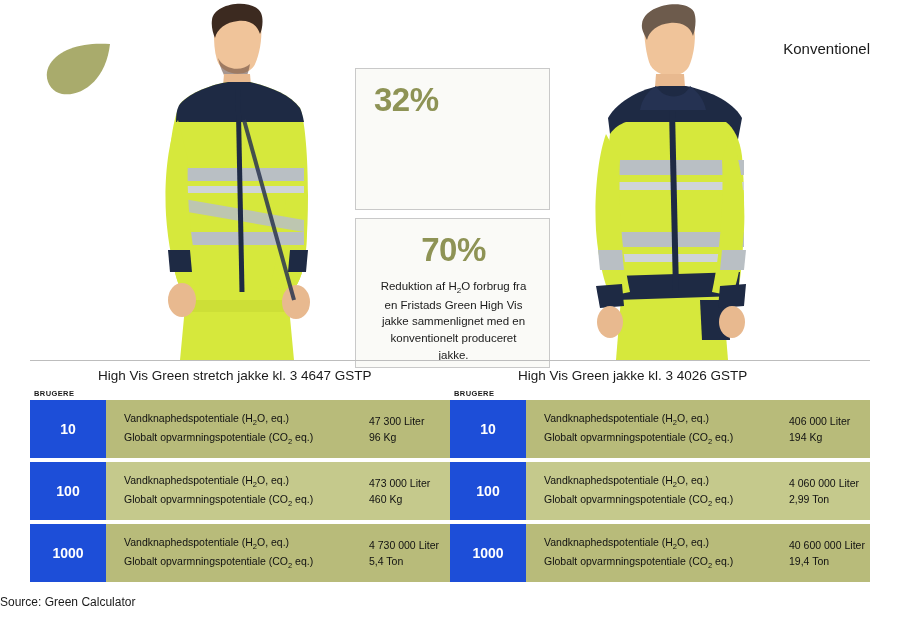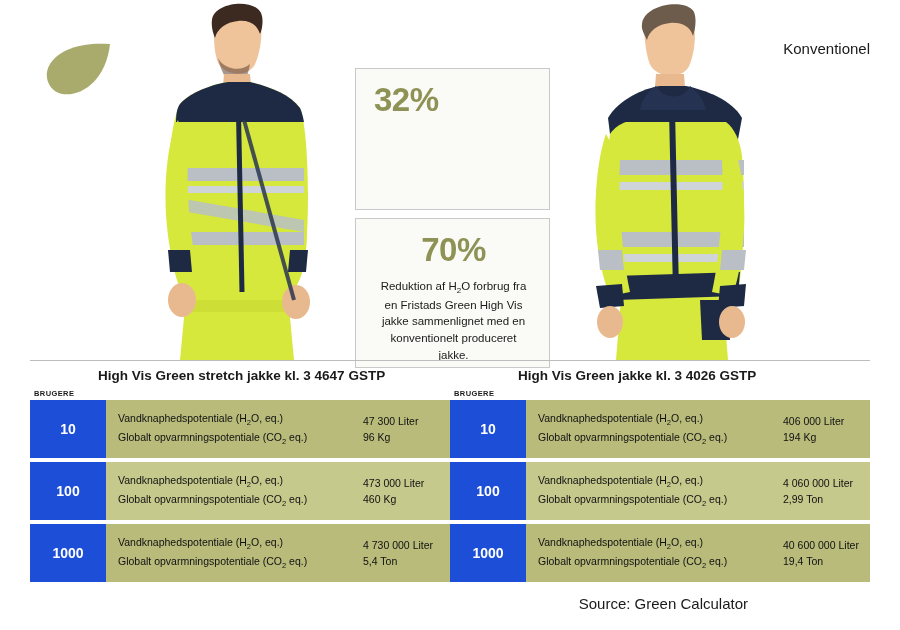"High Vis Green stretch jakke" .tbl-title { font-weight: bold -> normal }
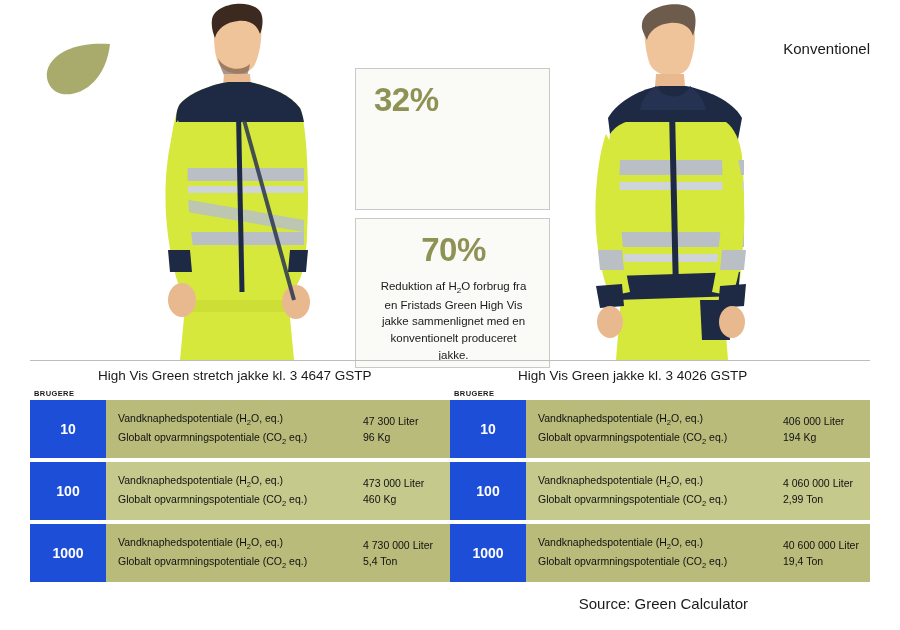"Vandknaphedspotentiale (H2O, eq.)" .row .detail { padding-left: 12px -> 18px }
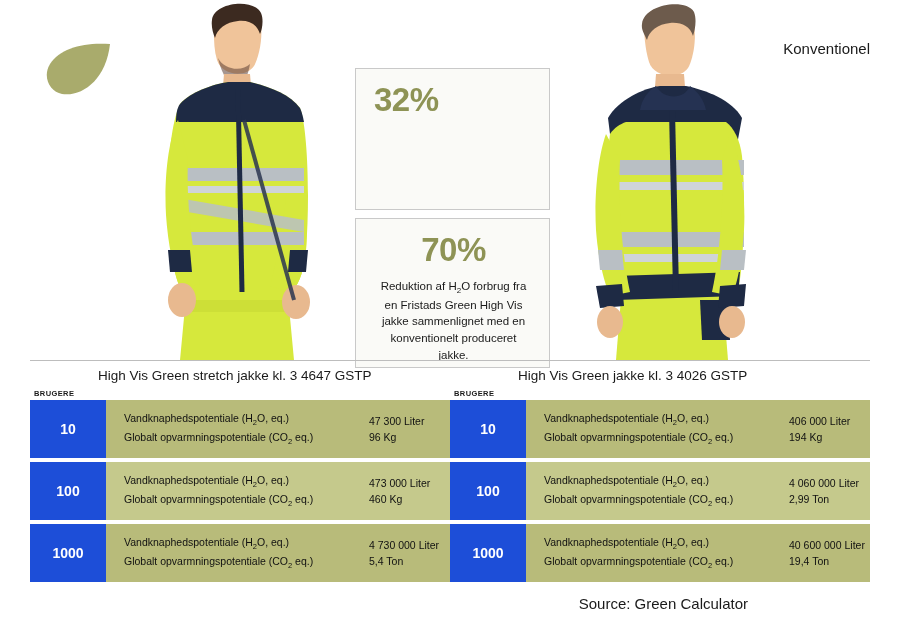"Source: Green Calculator" .source { font-size: 15px -> 12px; text-align: right -> left }
